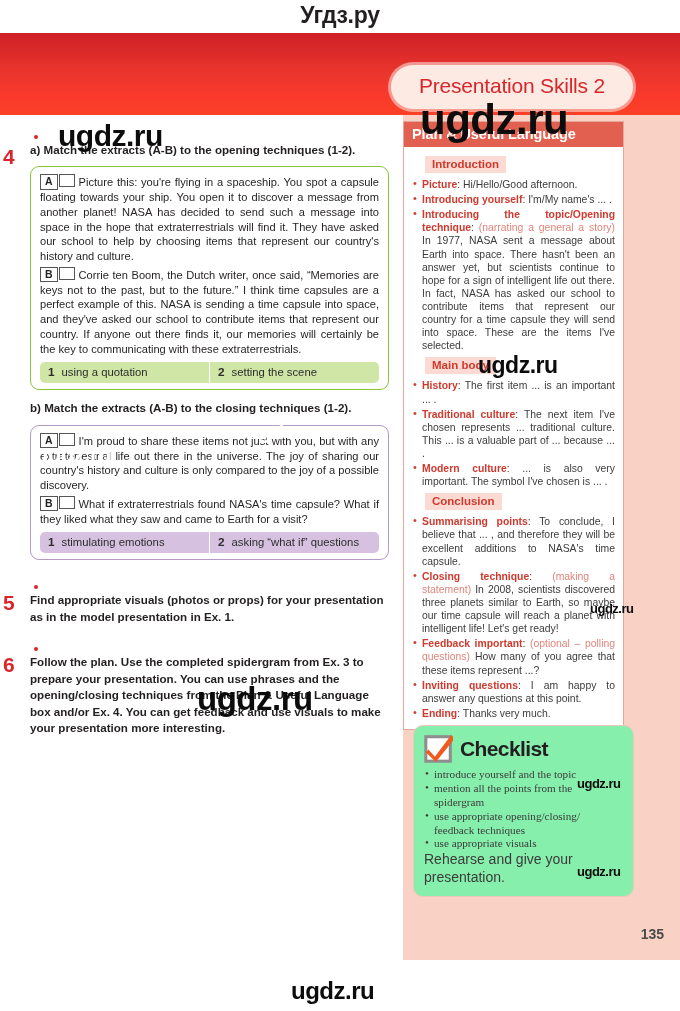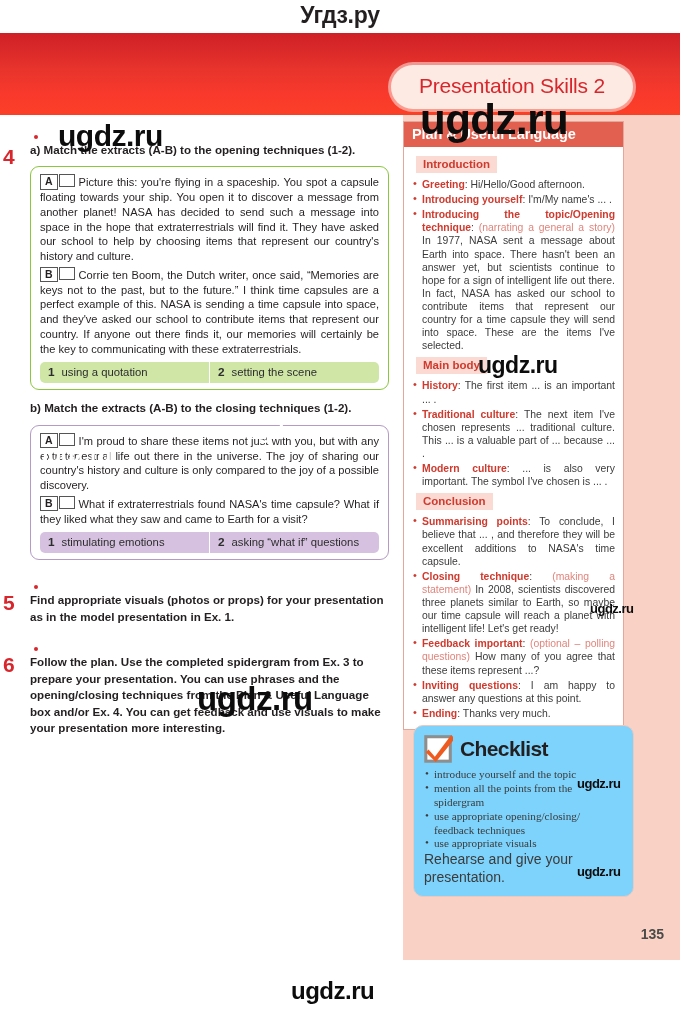"Introduction" .sec-tag { margin: 3px 0 5px 3px -> 3px 0 5px 12px }
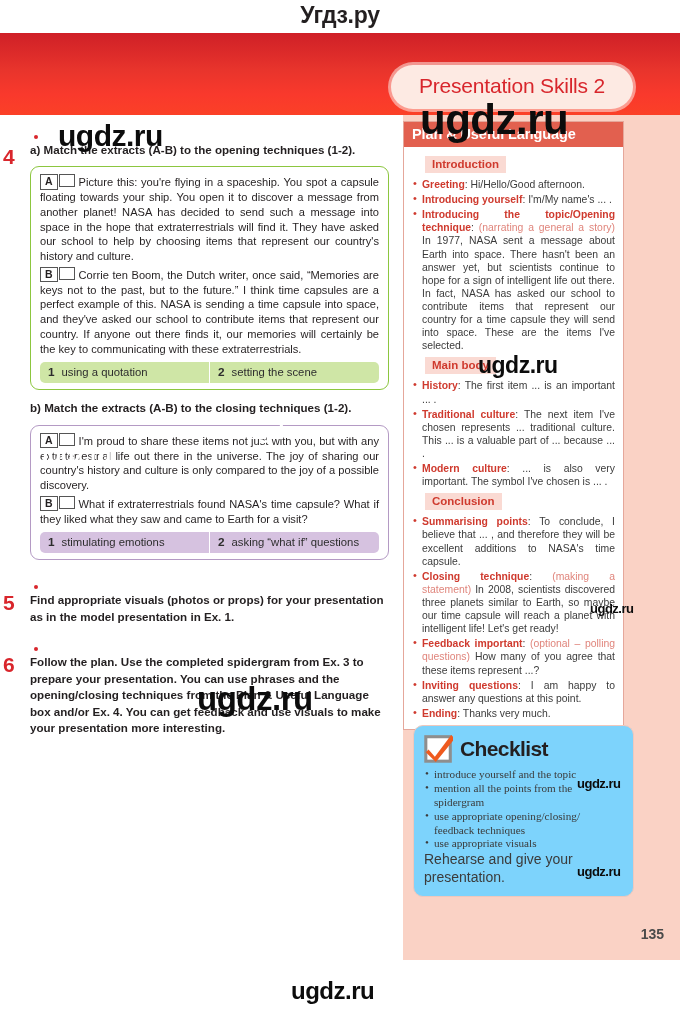"Greeting" span.lbl { text: Greeting -> Picture }
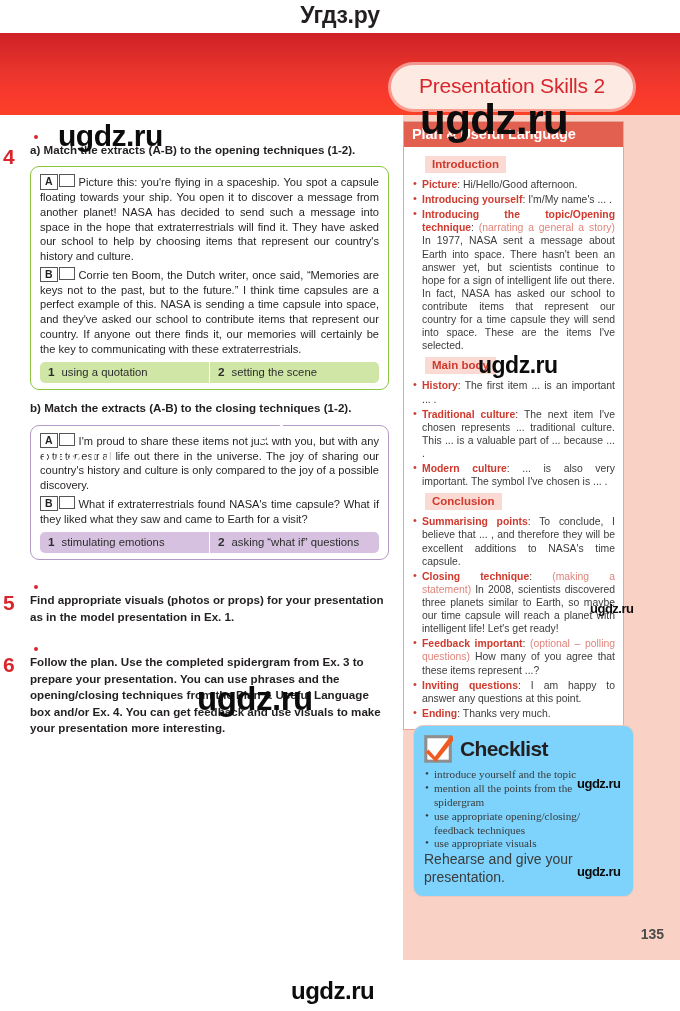"Checklist" .checklist-box { background: #7dd3fc -> #86efac }
